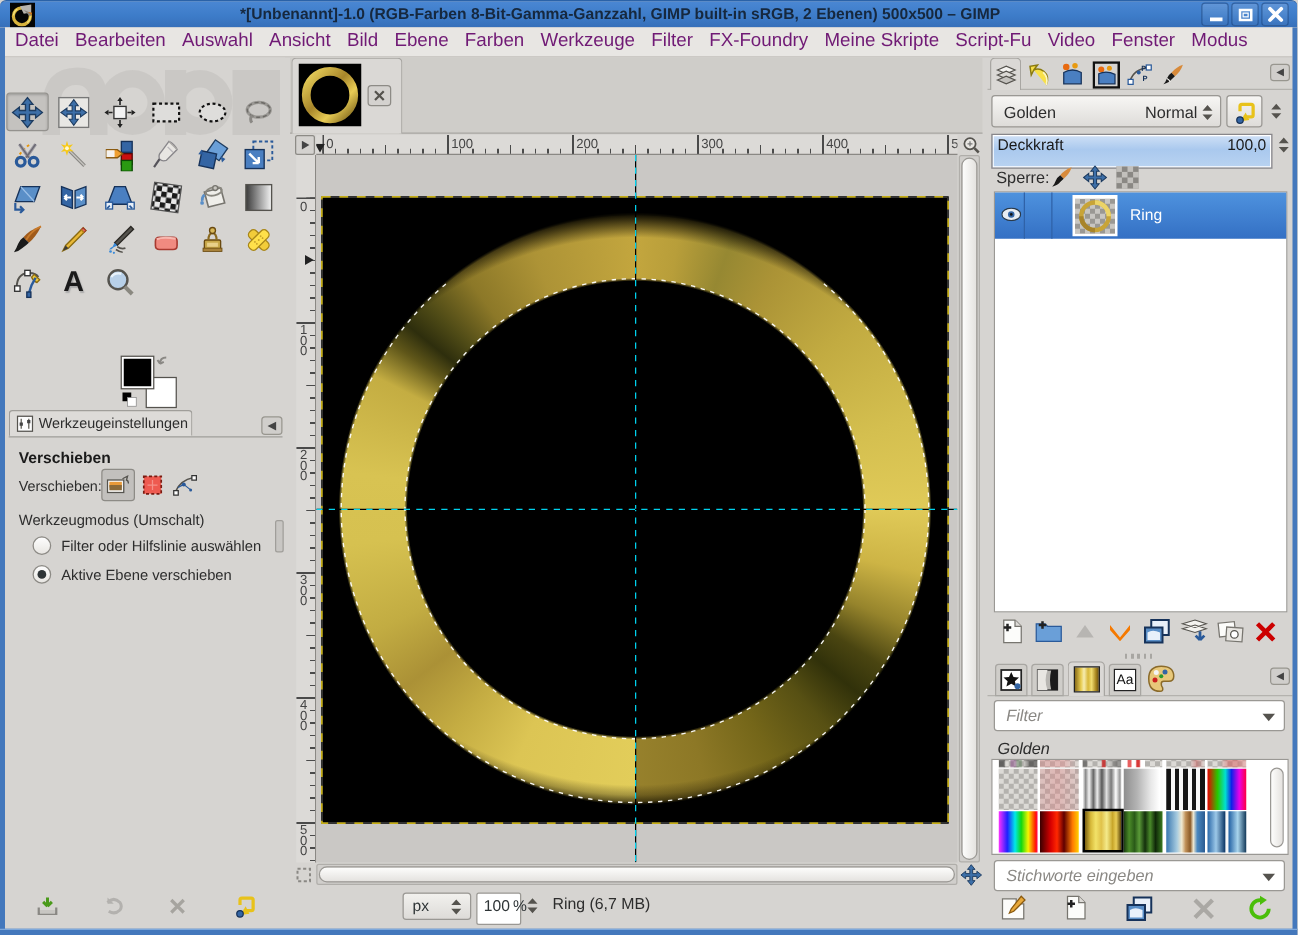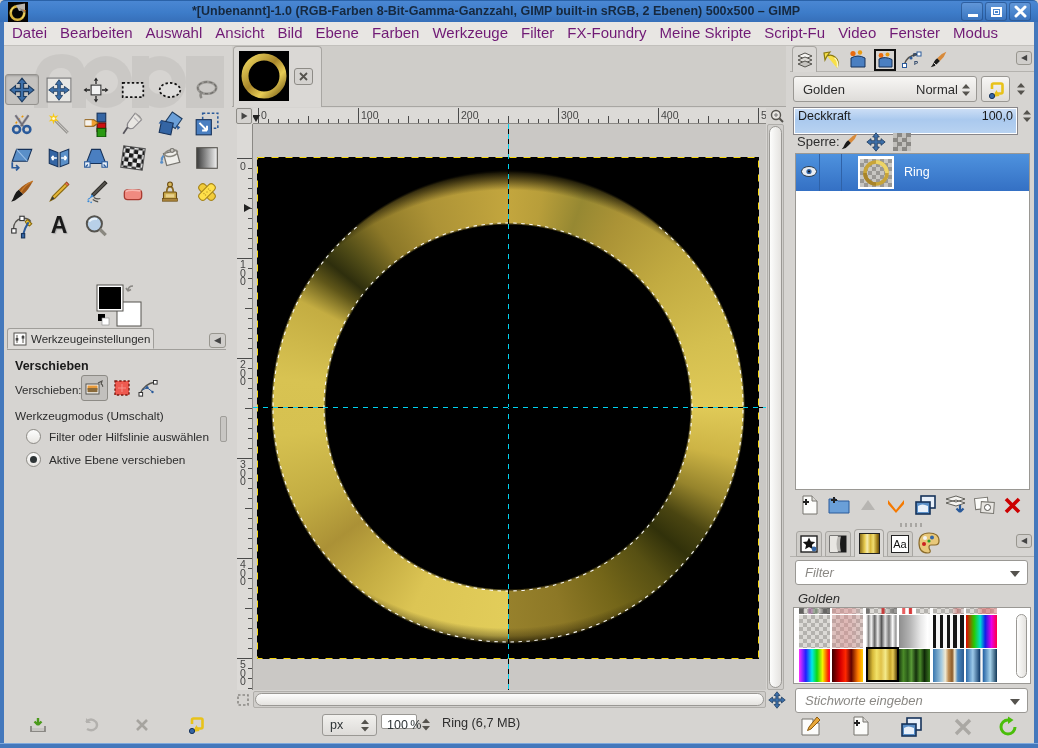"100 %" div.abs { height: 15px -> 26px }
